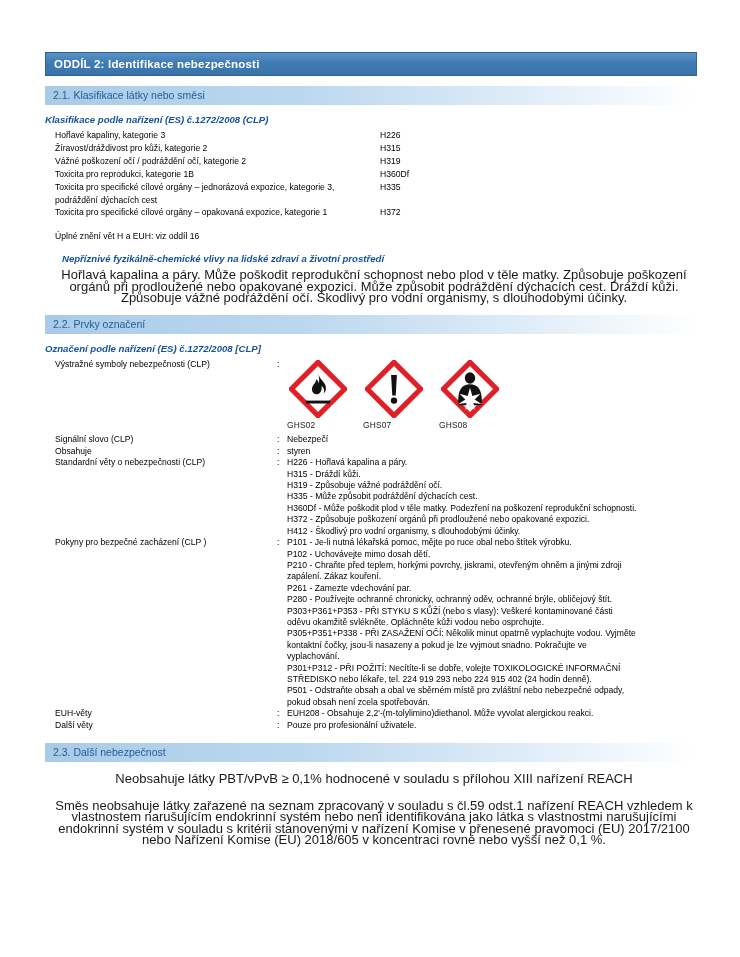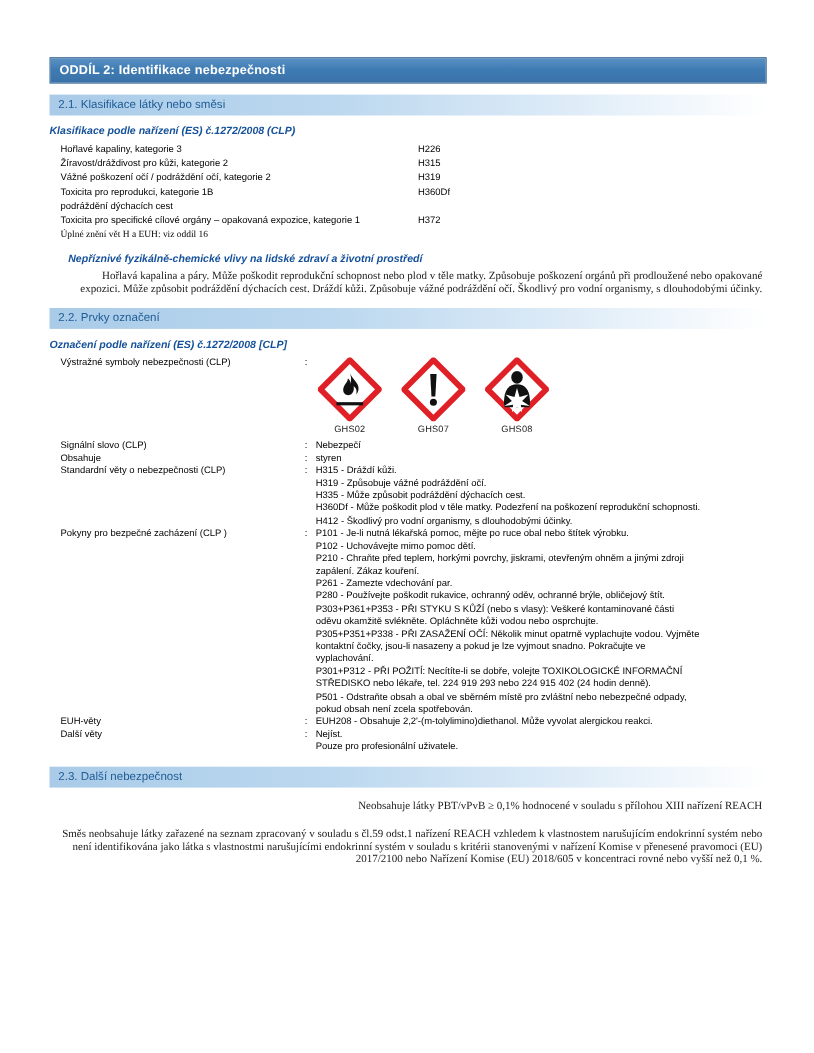"Toxicita pro specifické cílové orgány – jednorázová" div.class-row { html: none -> <div> <span>Toxicita pro specifické cílové orgány – jednorázová expozice, kategorie 3,</span> <span>H335</span> </div> }
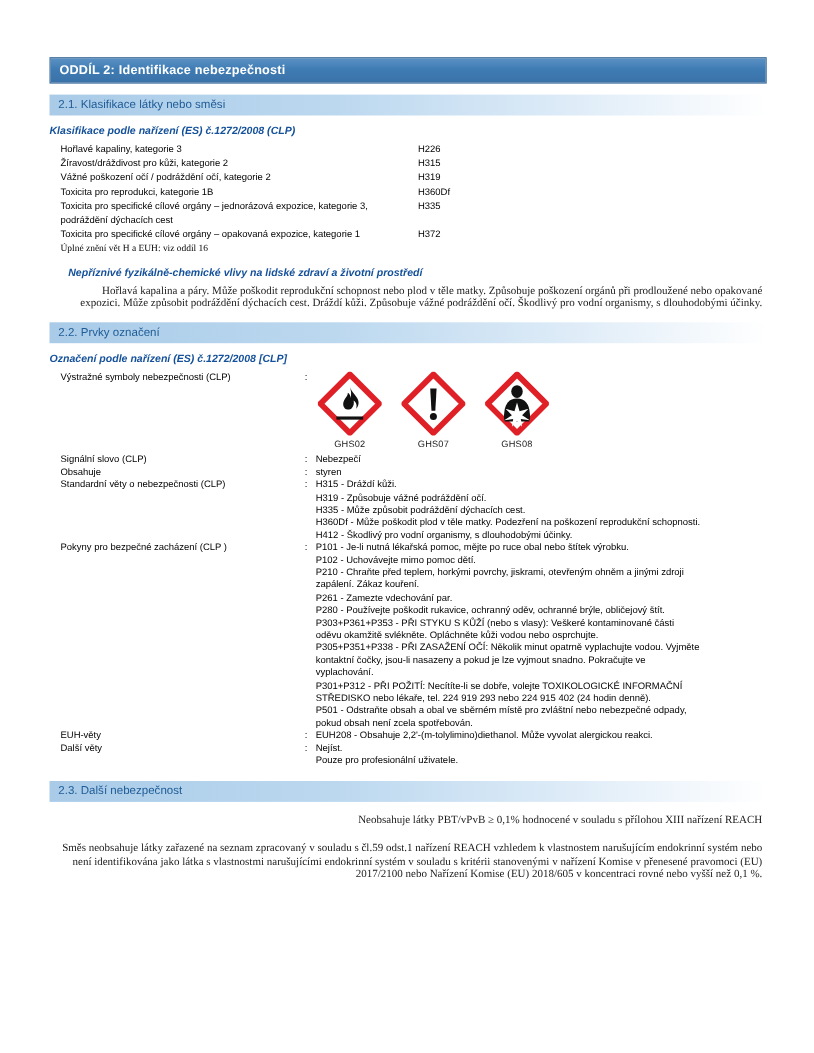"Úplné znění vět H a" .class-note { font-family: Liberation Serif, serif -> none; margin-top: 1px -> 12px }
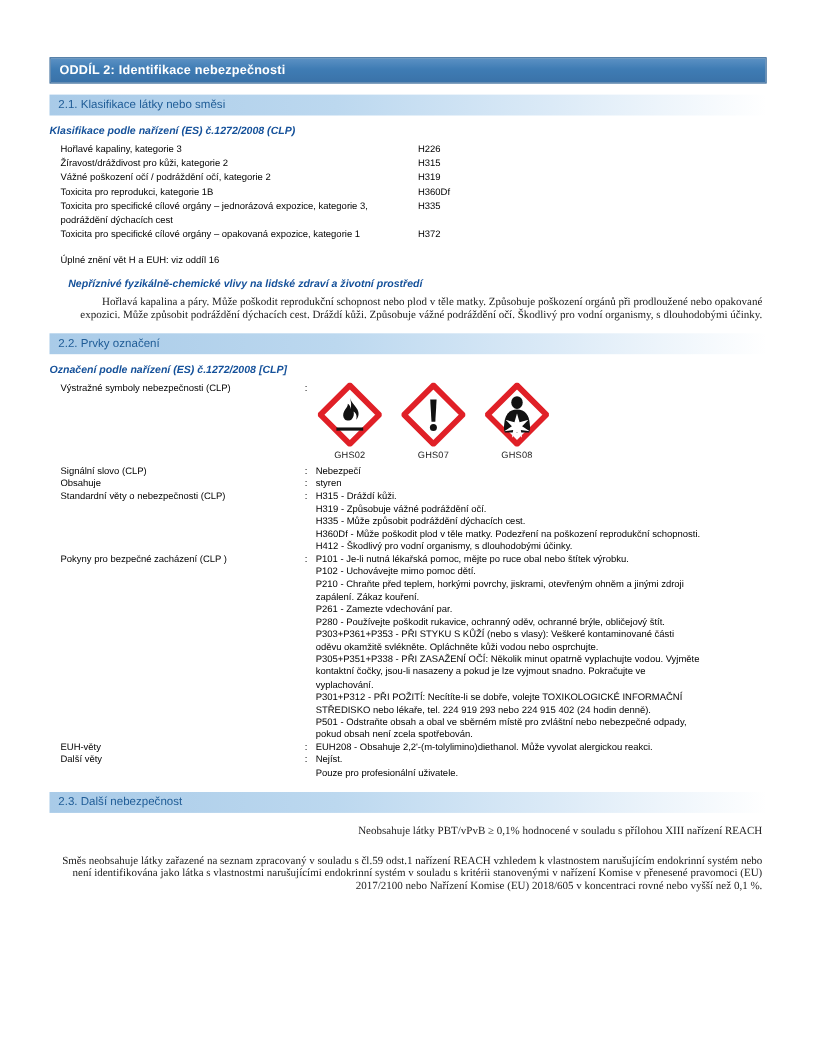"Hořlavá kapalina a páry. Může" .para { font-family: Liberation Serif, serif -> none; font-size: 10px -> 13px; text-align: right -> center }
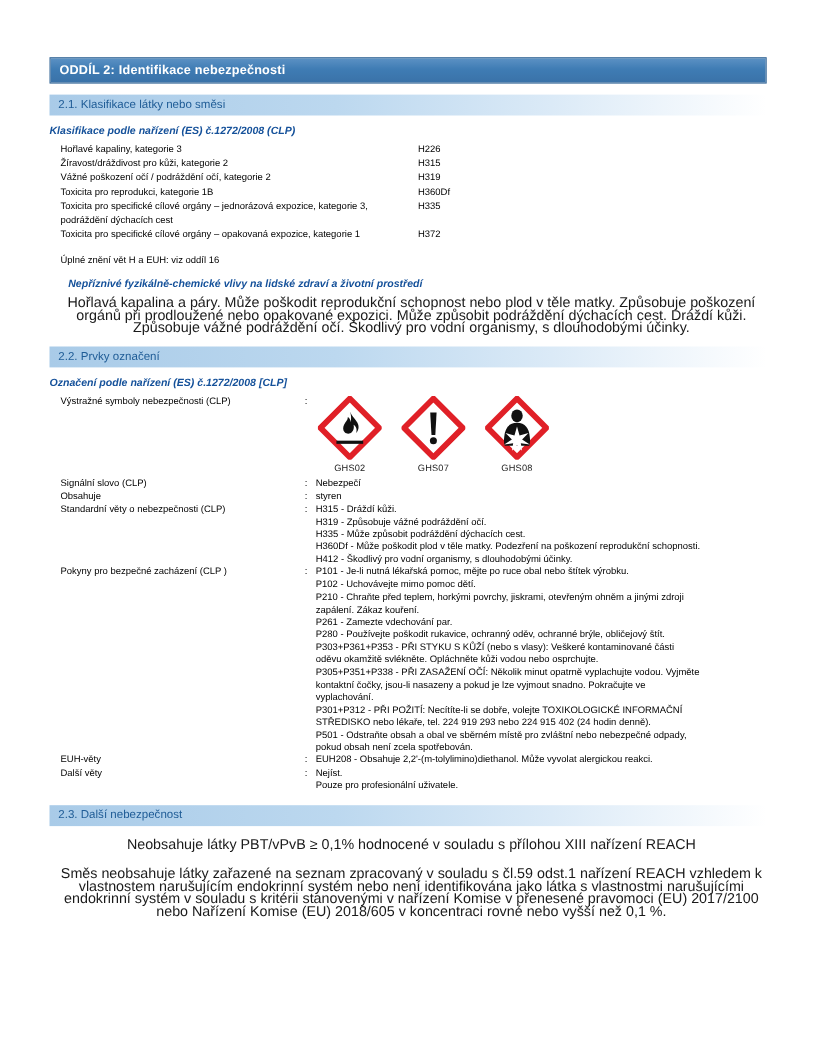"GHS02" .ghs-item { text-align: center -> none }
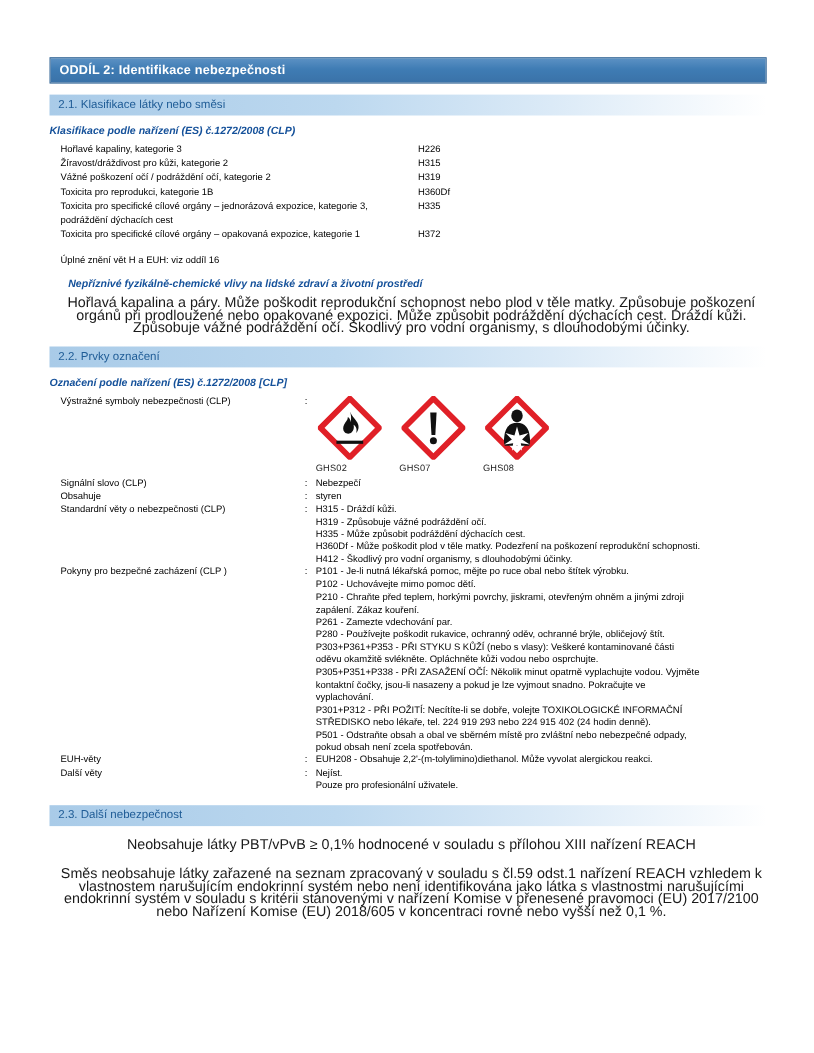"H226 - Hořlavá kapalina a" span.vline { html: none -> <span>H226 - Hořlavá kapalina a páry.</span> }
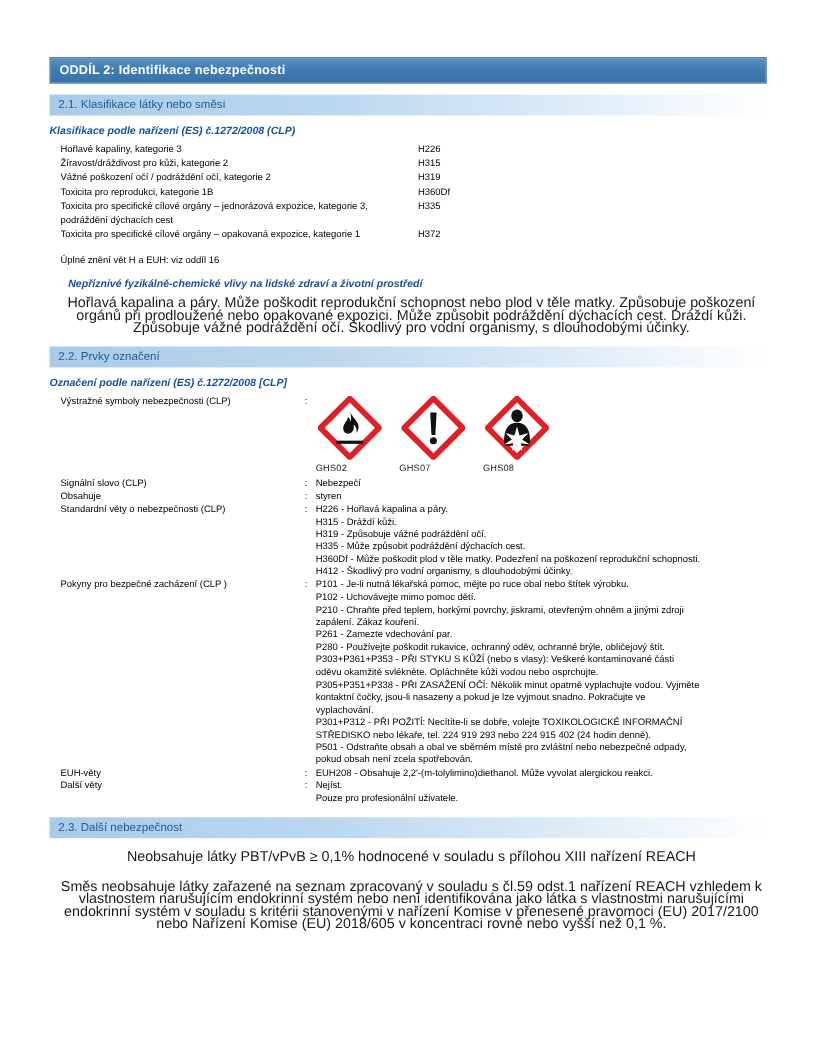"H372 - Způsobuje poškození orgánů" span.vline { html: none -> <span>H372 - Způsobuje poškození orgánů při prodloužené nebo opakované expozici.</span> }
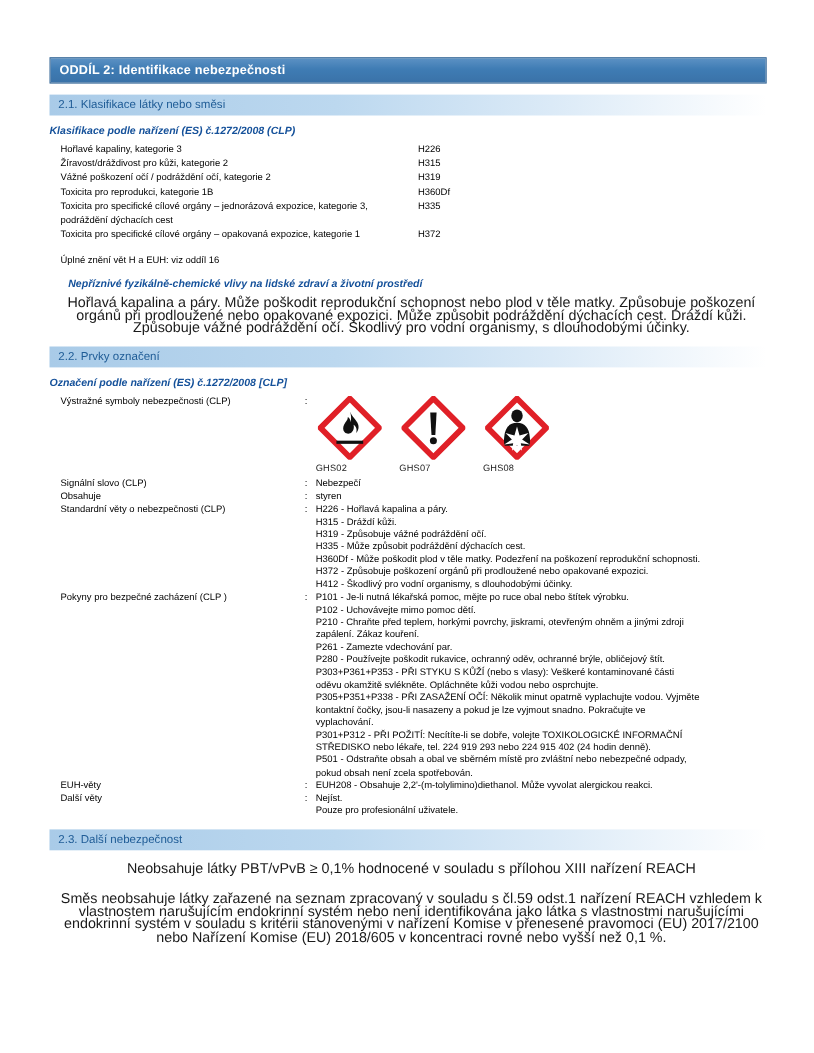"P102 - Uchovávejte mimo pomoc" span.vline { text: pomoc -> dosah }
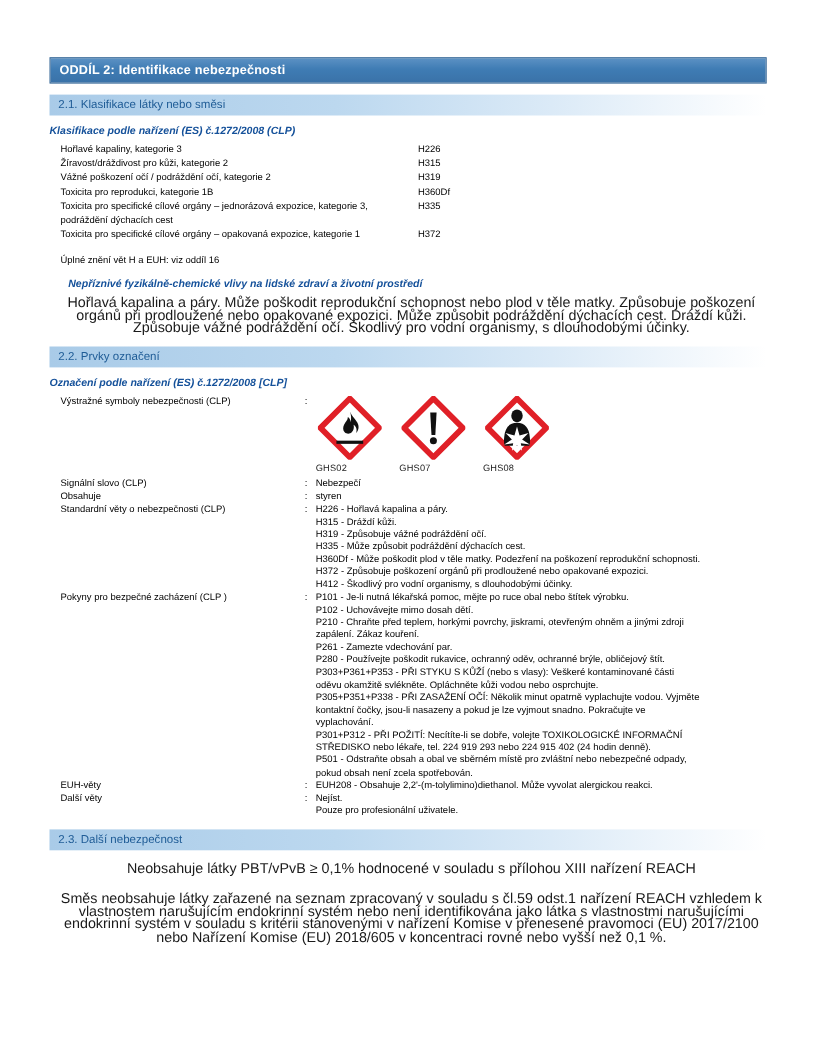"P280 - Používejte poškodit rukavice," span.vline { text: poškodit rukavice -> ochranné chronicky }
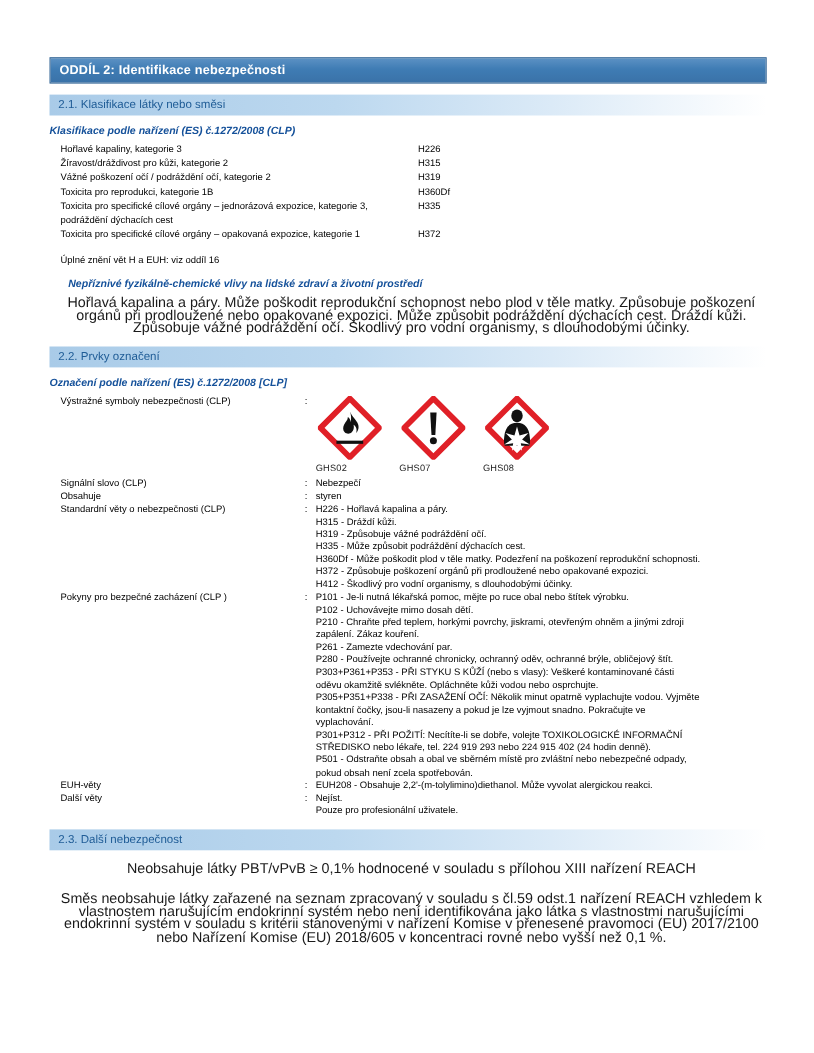"Nejíst." span.vline { html: <span>Nejíst.</span> -> none }
